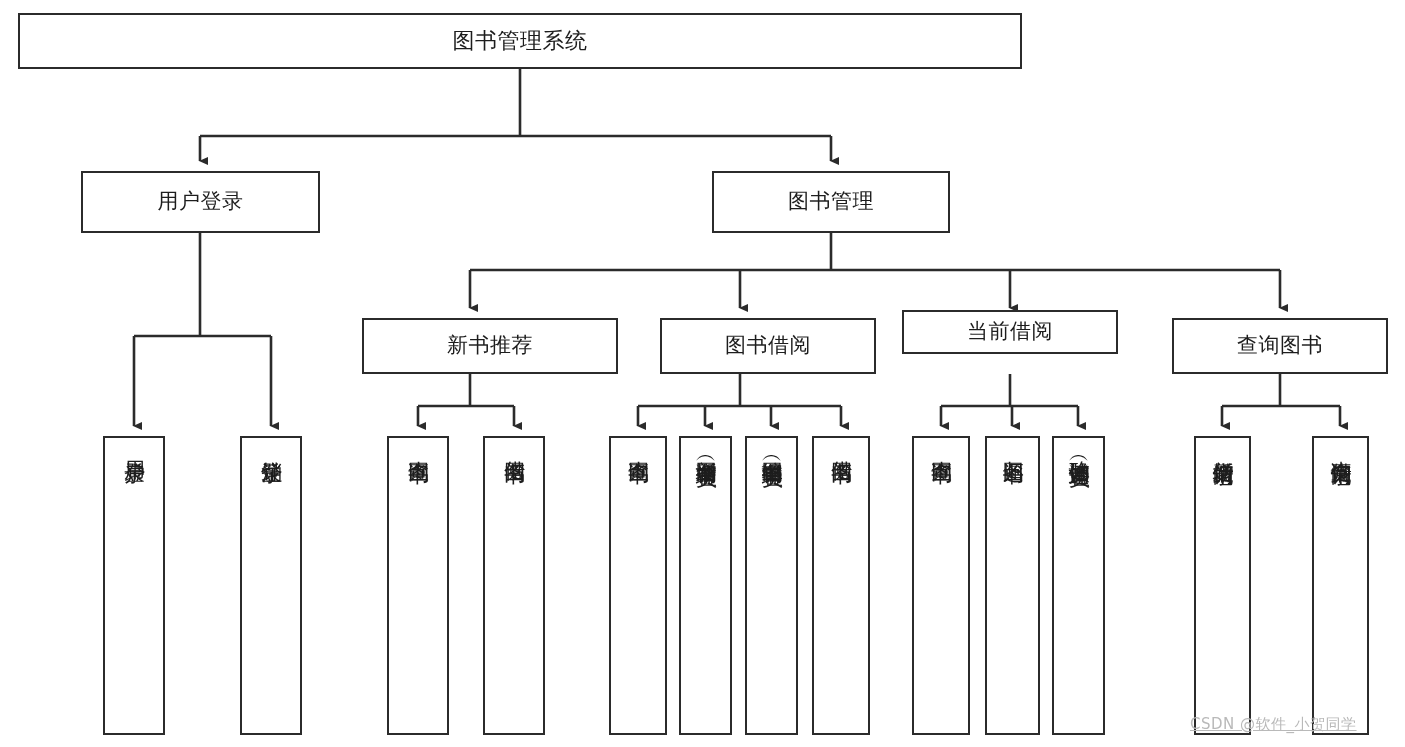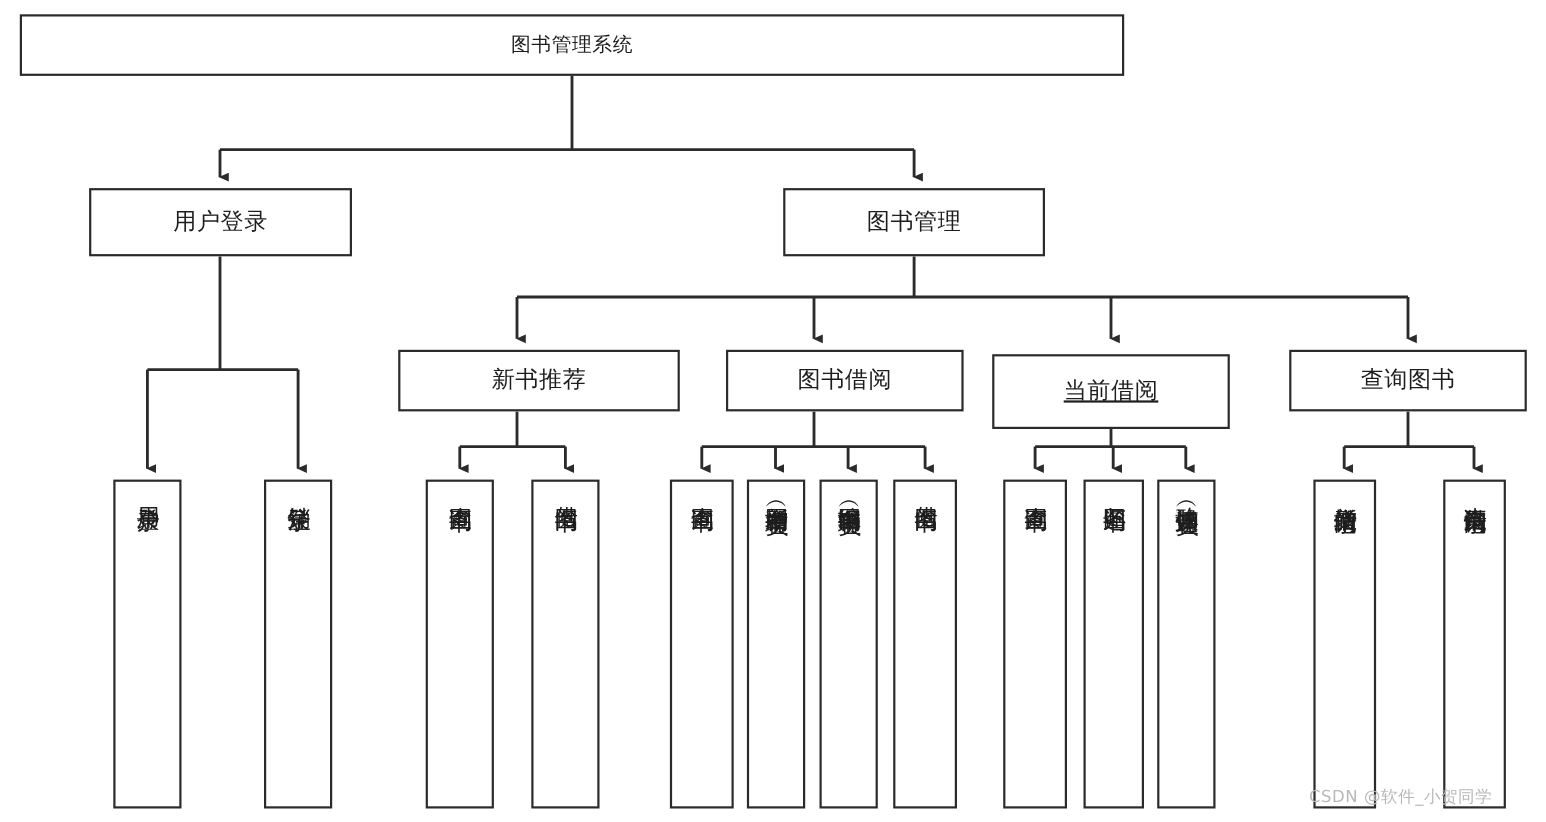"图书管理系统" .node.root { font-size: 18px -> 22px }
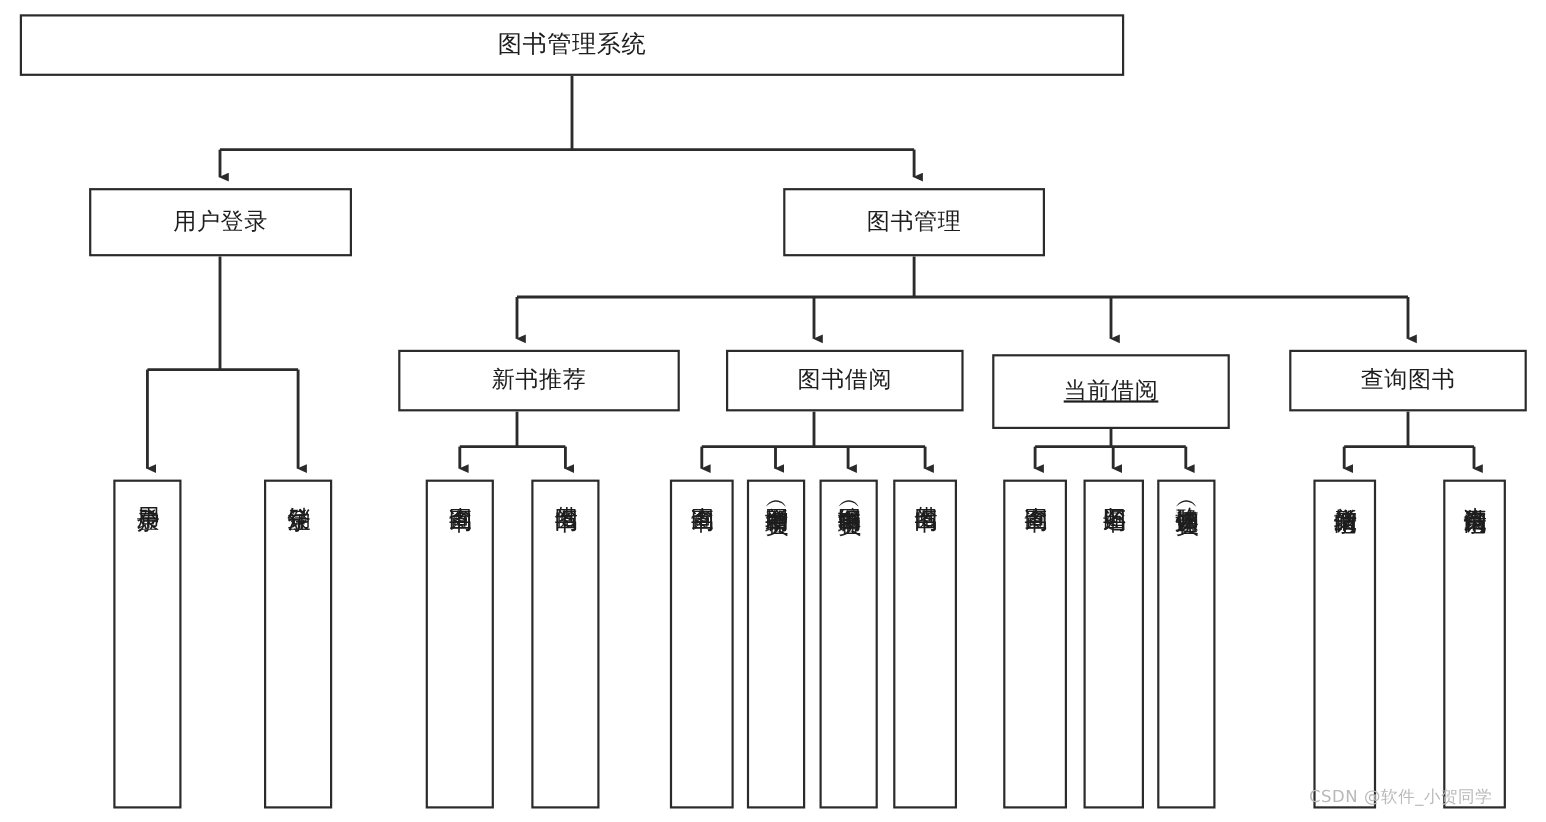"当前借阅" div.node { height: 68px -> 44px; text-decoration: underline -> none; top: 322px -> 310px }
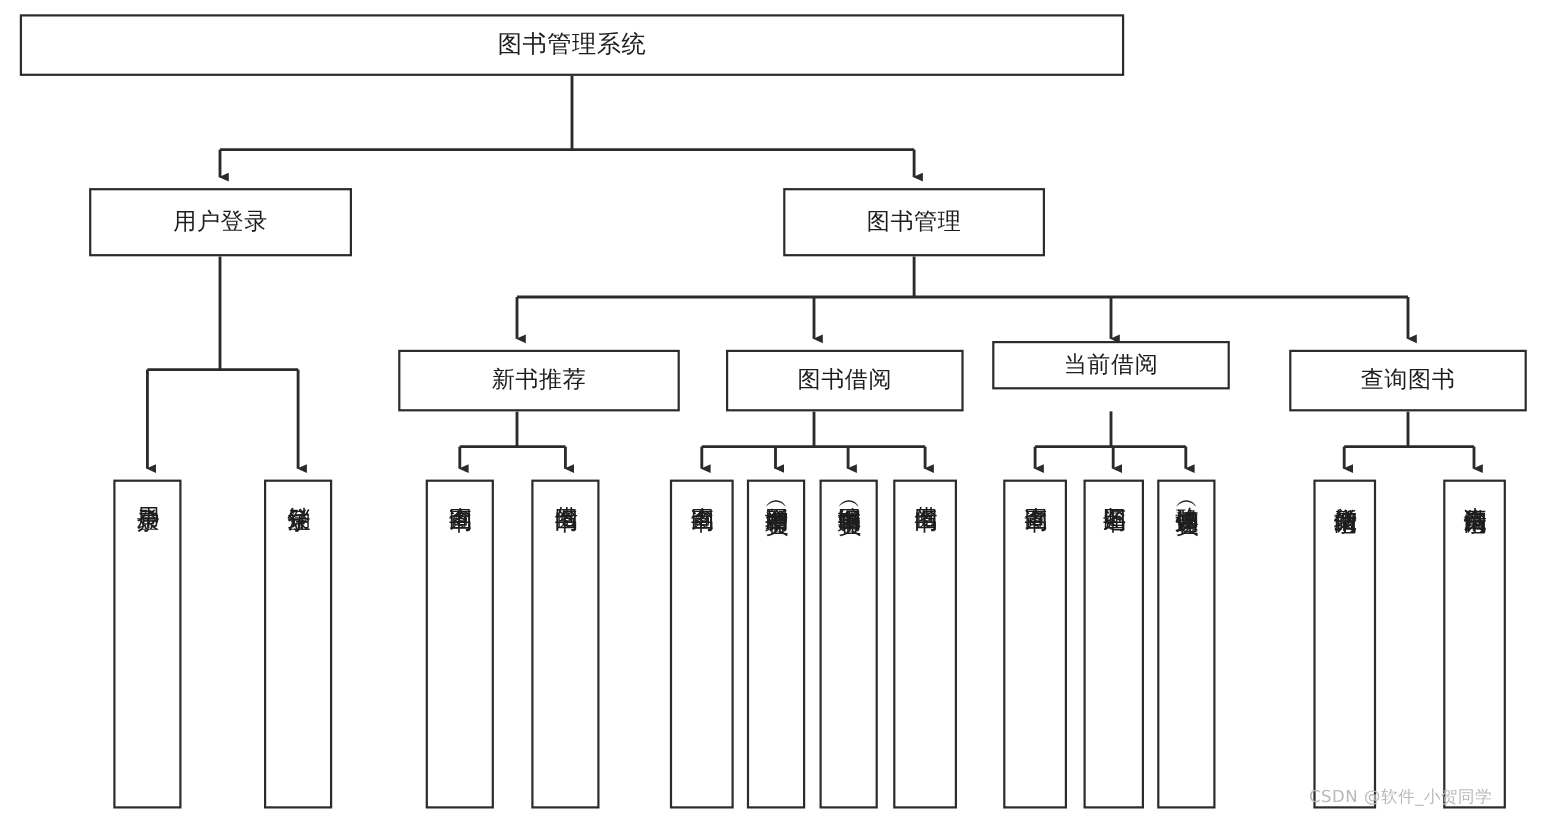"CSDN @软件_小贺同学" div.watermark { text-decoration: none -> underline }
